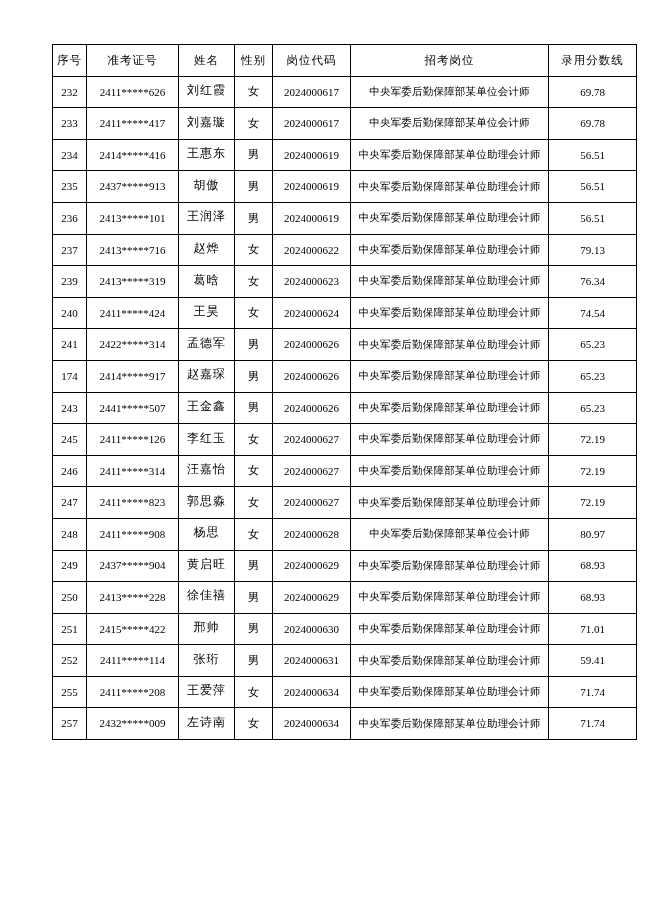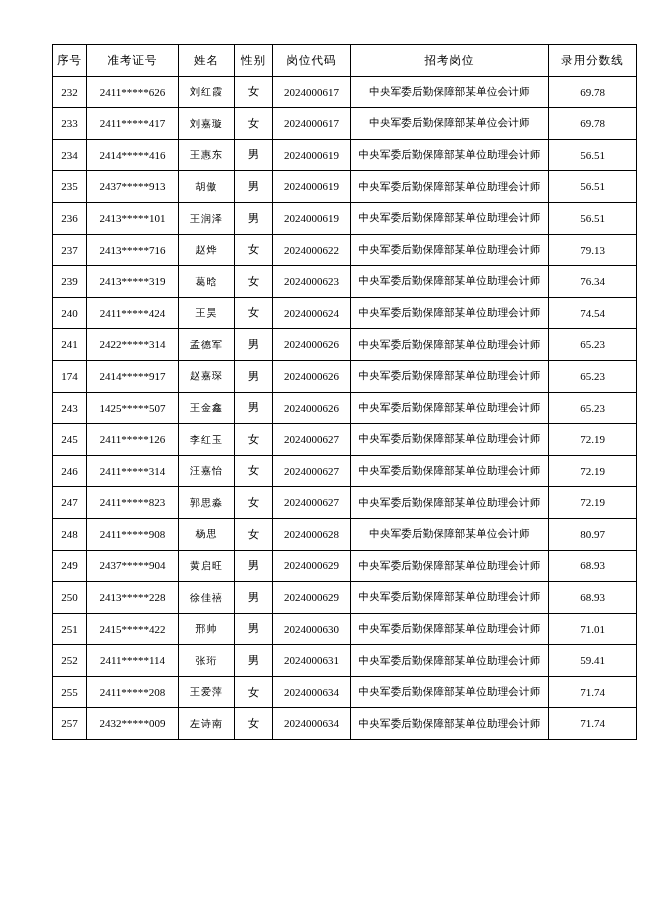"刘红霞" td.name { font-family: none -> Liberation Mono, monospace; font-size: 10px -> 12px }
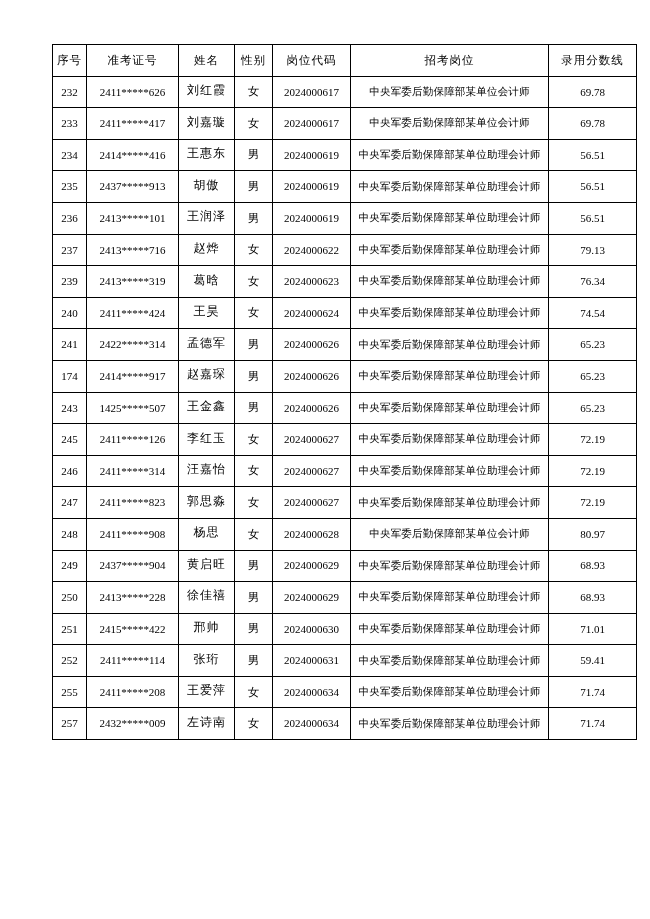"1425*****507" td.admit { text: 1425 -> 2441 }
